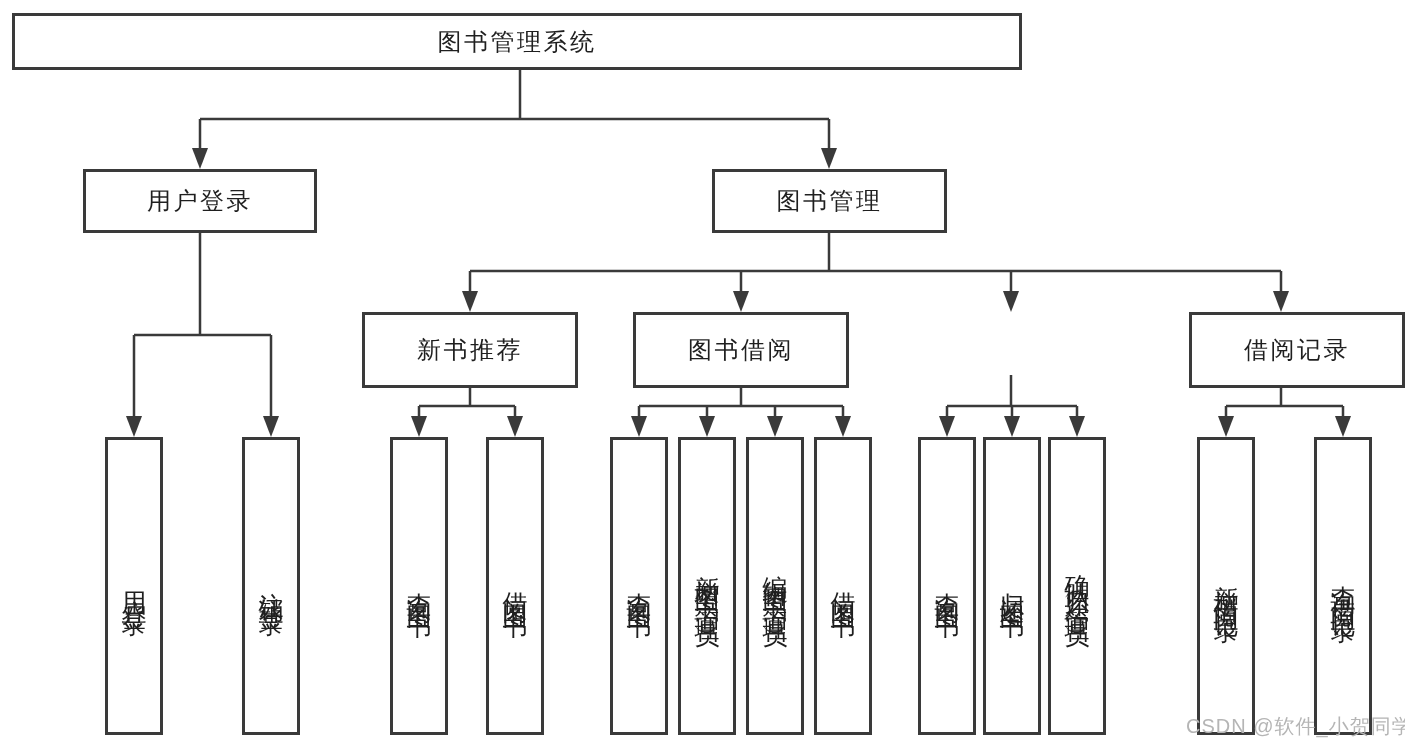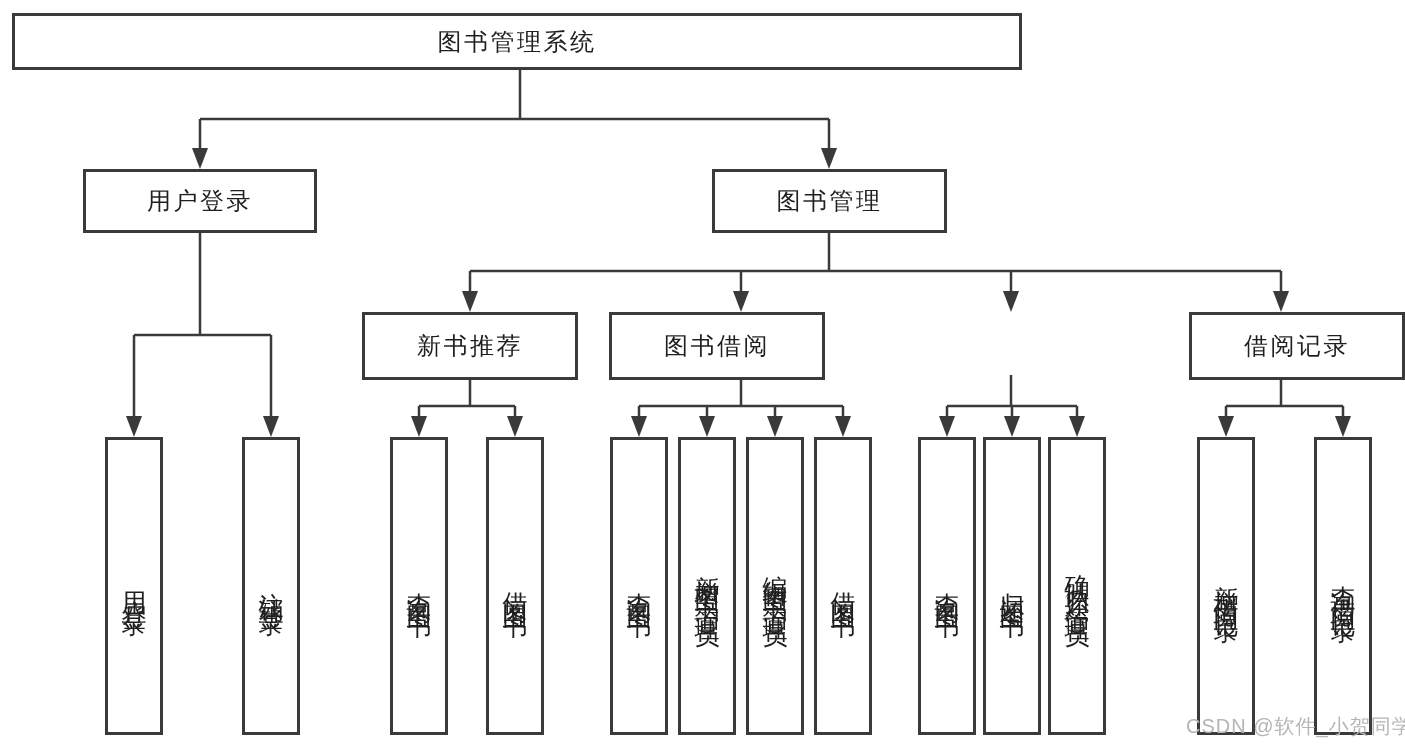"新书推荐" .lvl3 { height: 68px -> 76px }
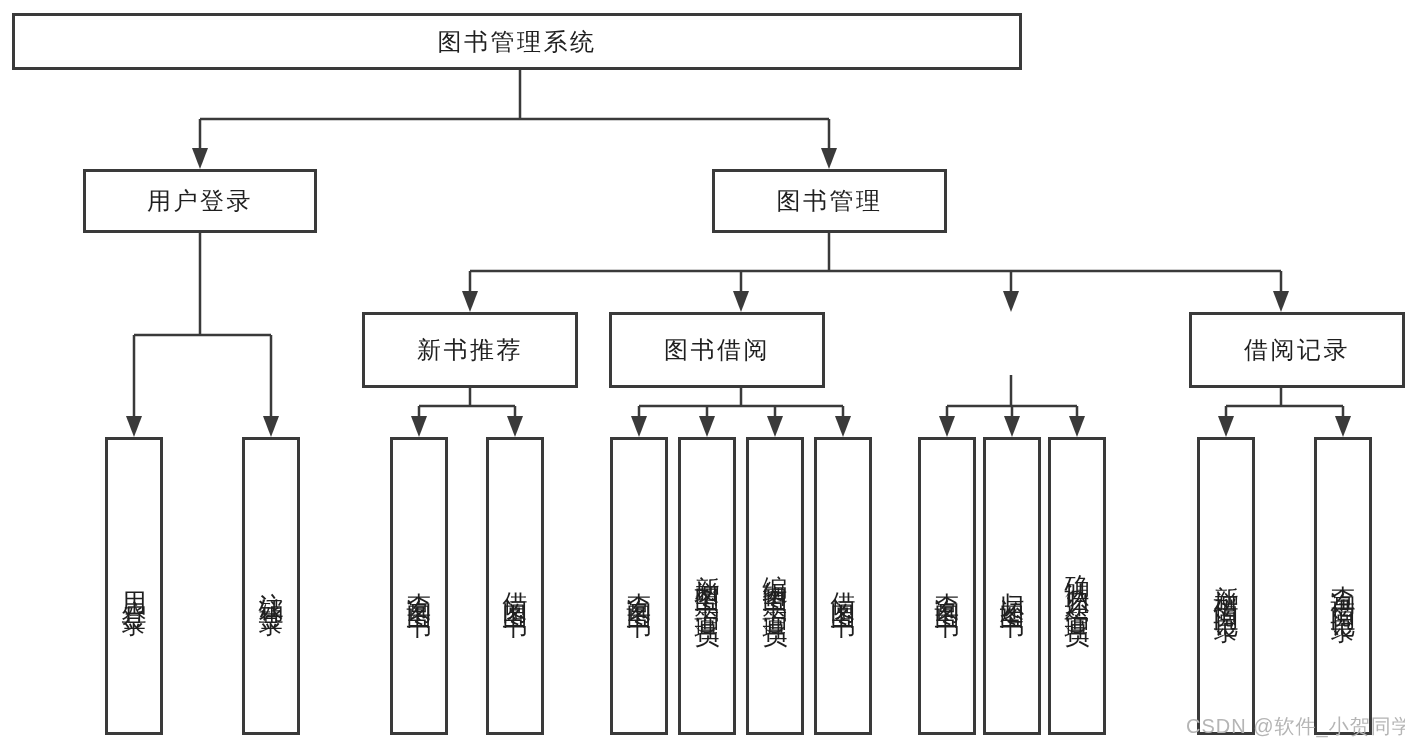"图书借阅" div.box { left: 609px -> 633px }
